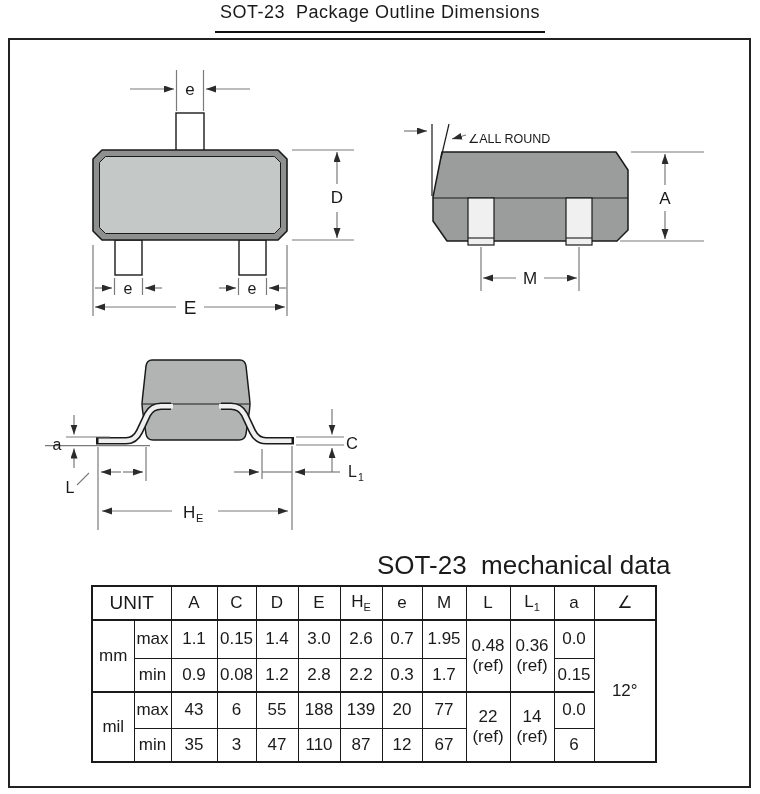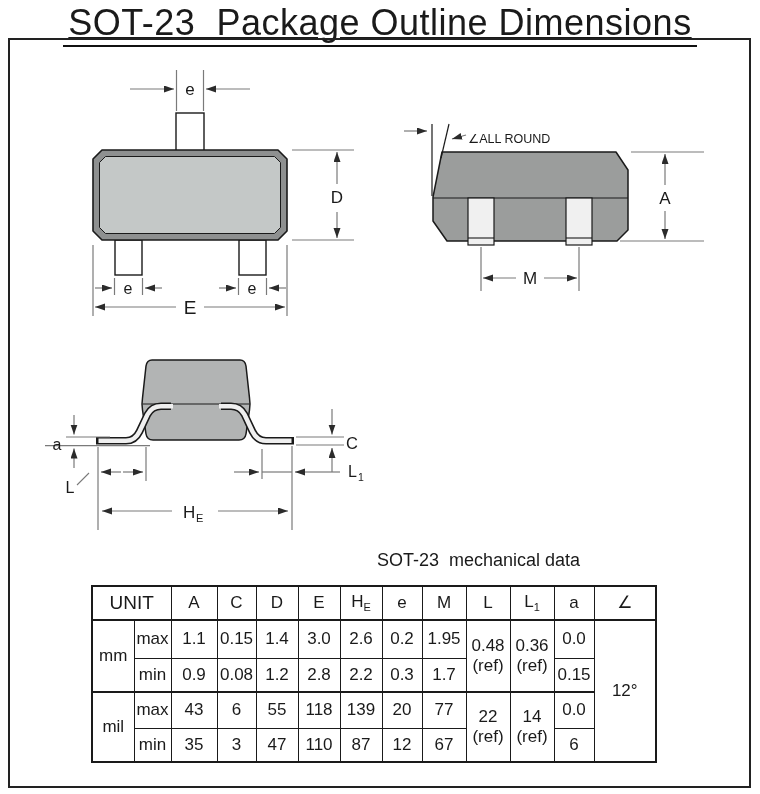"SOT-23 Package Outline Dimensions" .title { font-size: 36px -> 18px; padding: 0 5px 1px 5px -> 0 5px 8px 5px; text-decoration: underline -> none }
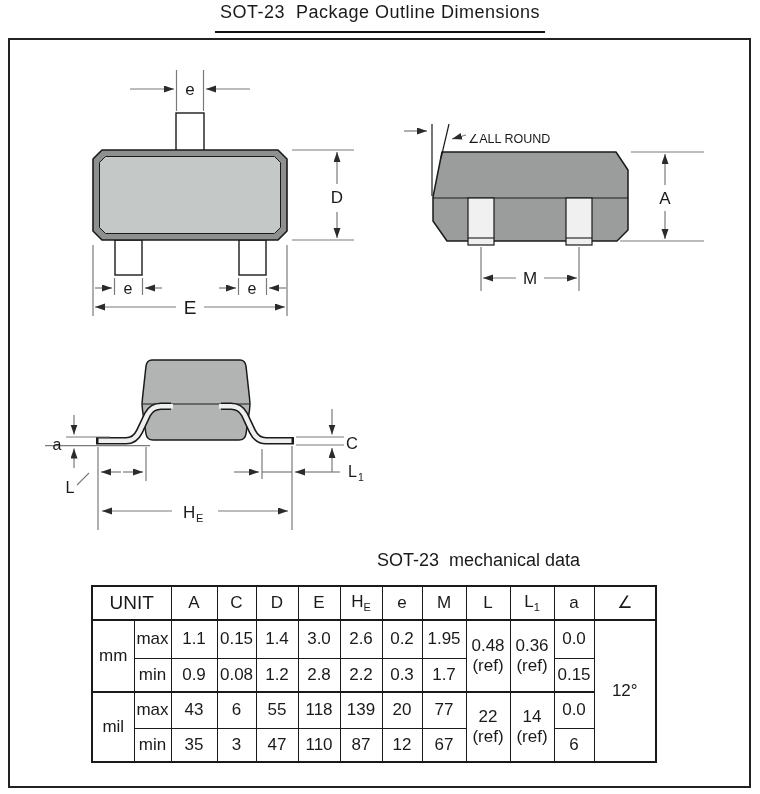"SOT-23 mechanical data" .subtitle { font-size: 18px -> 26px }
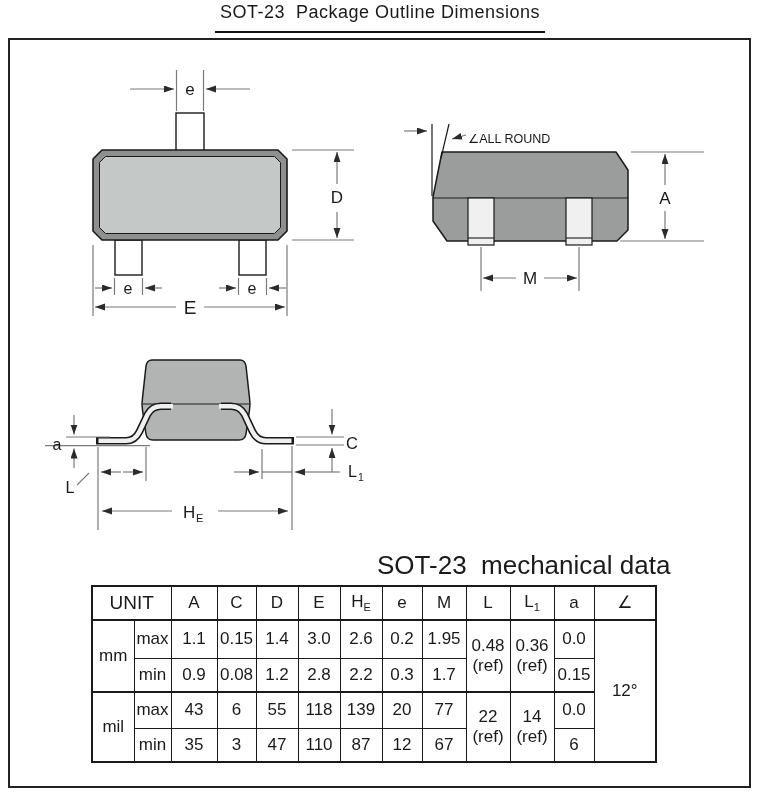"0.2" td { text: 0.2 -> 0.7 }
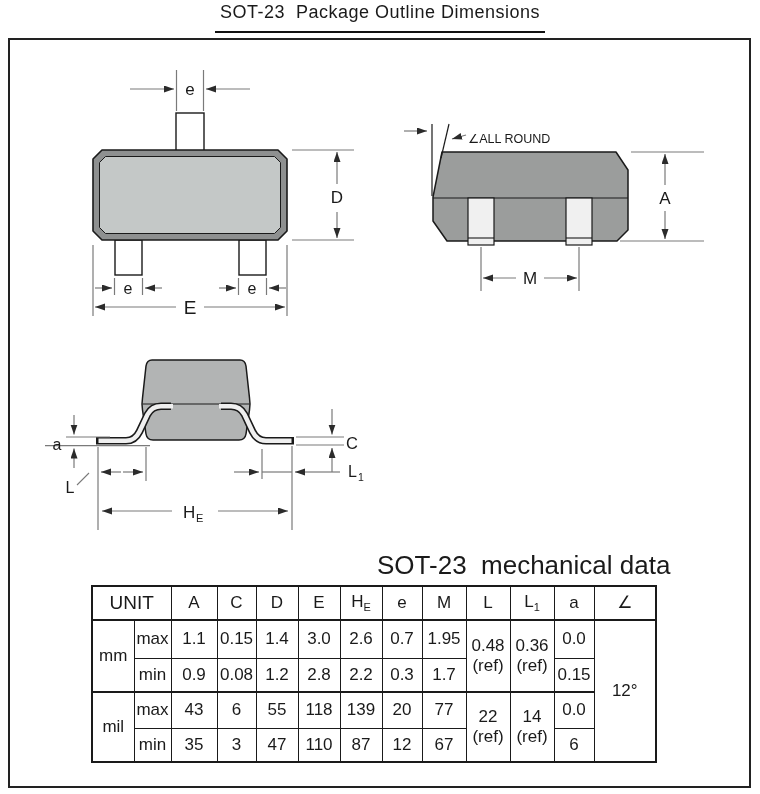"118" td { text: 118 -> 188 }
